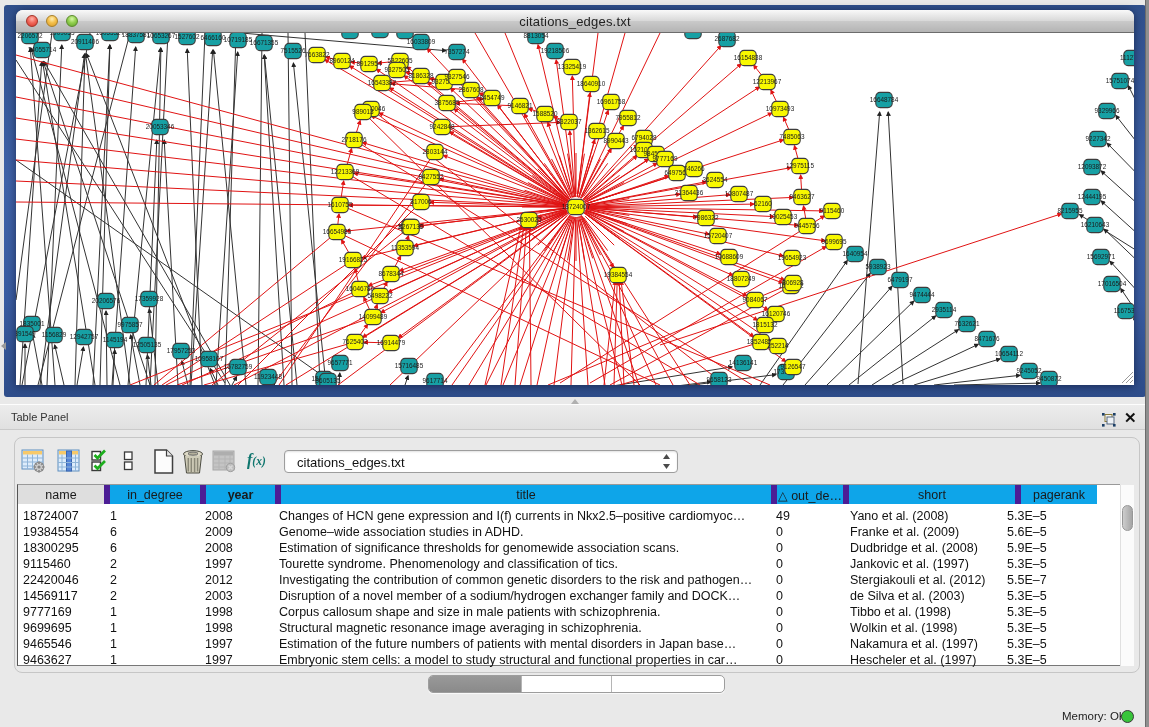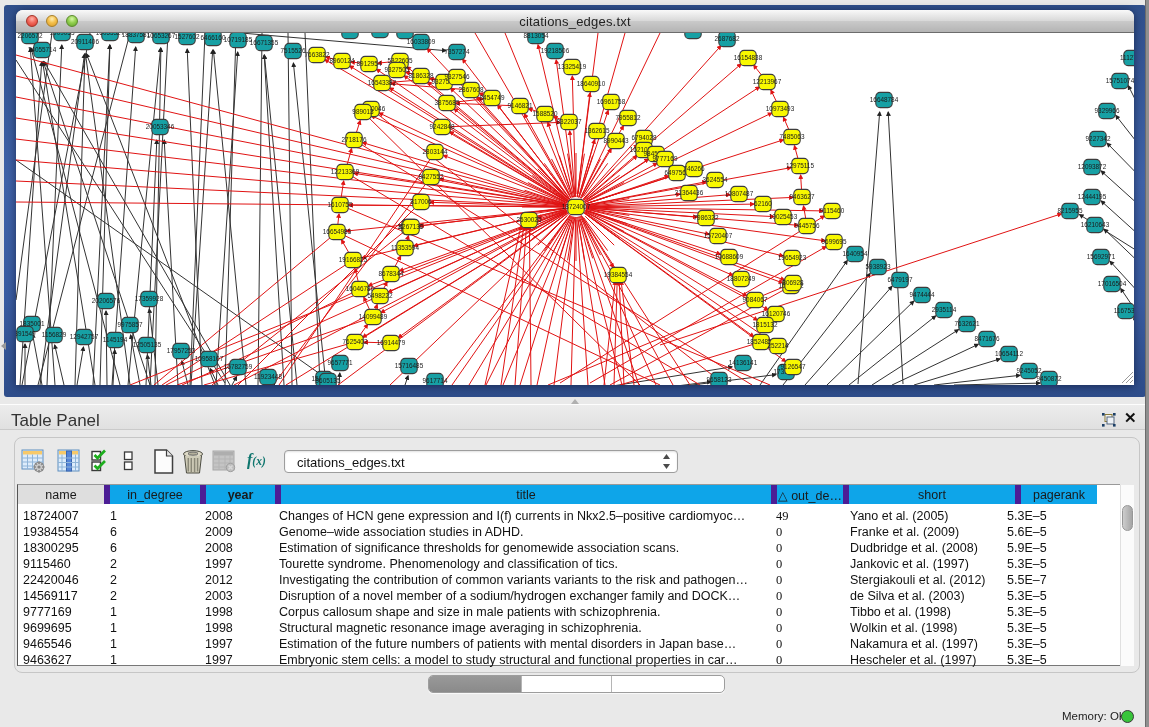"Table Panel" #tptitle { font-size: 17px -> 11px }
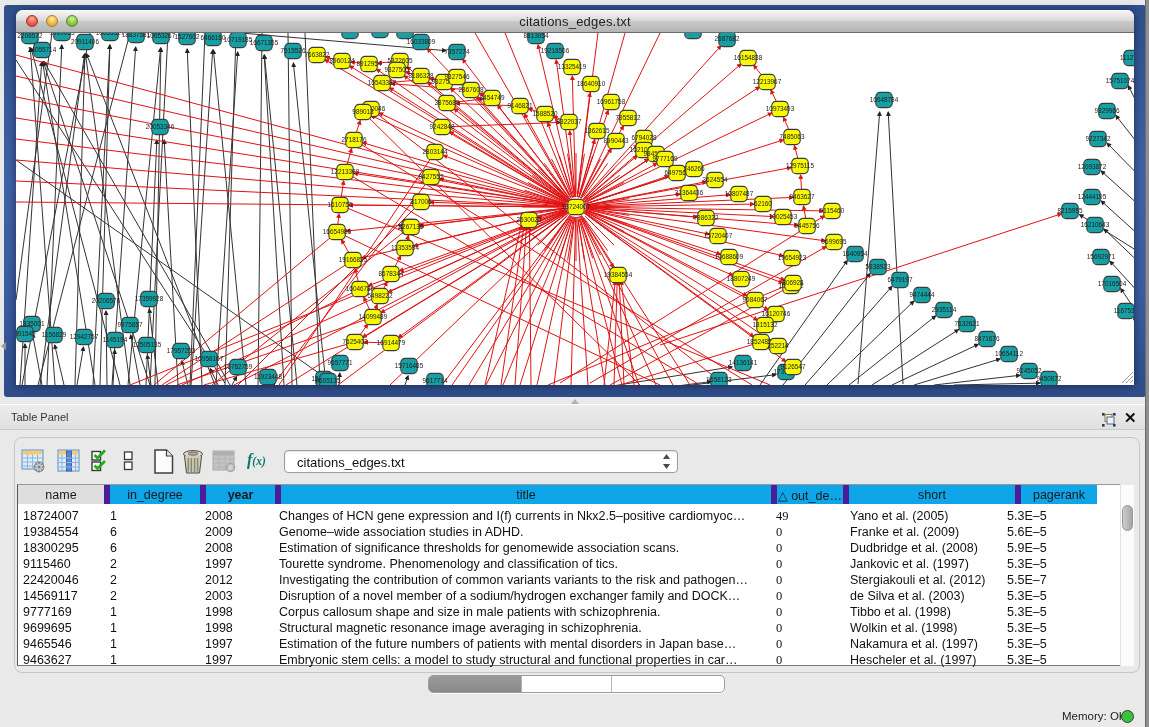"49" .c-out { font-family: Liberation Serif, serif -> none }
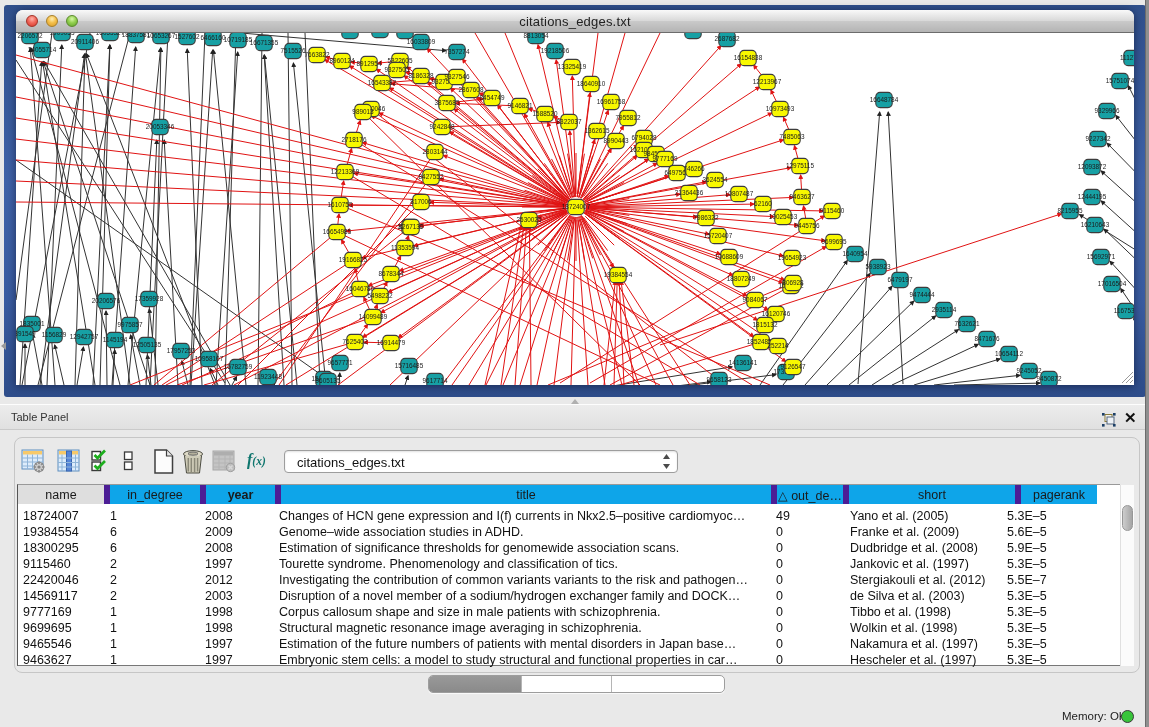"Yano et al. (2005)" span.c-short { text: 2005 -> 2008 }
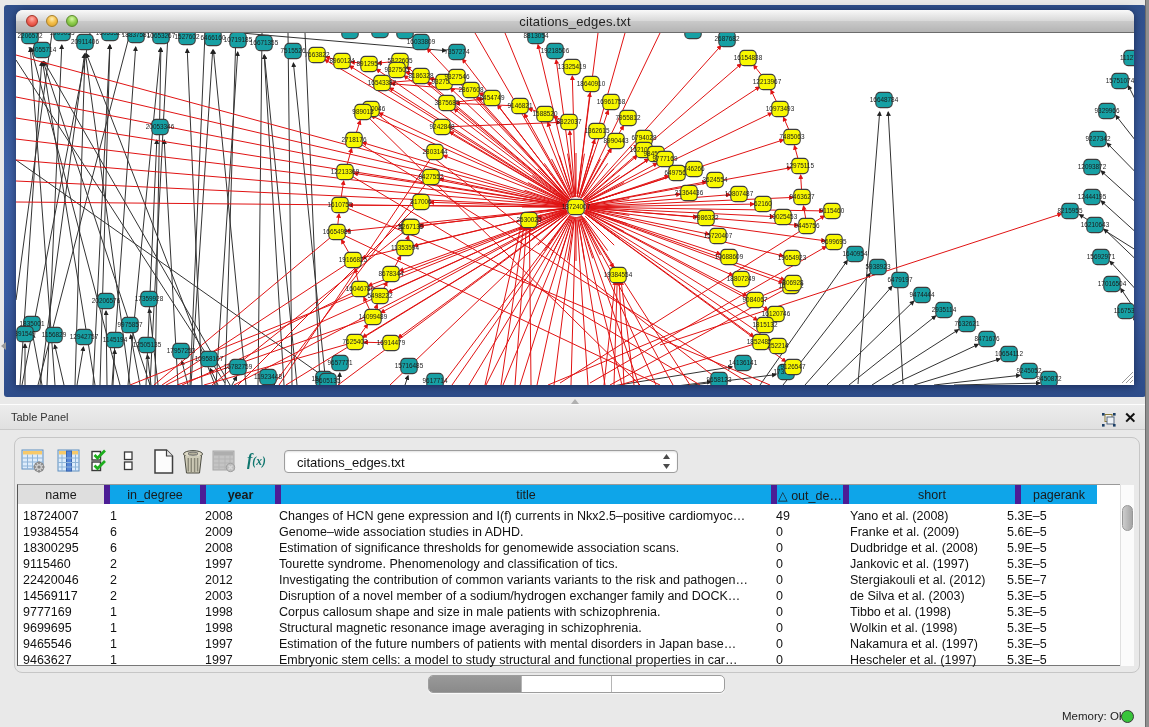"Investigating the contribution of common" span.c-title { text: variants variants -> genetic disorders }
